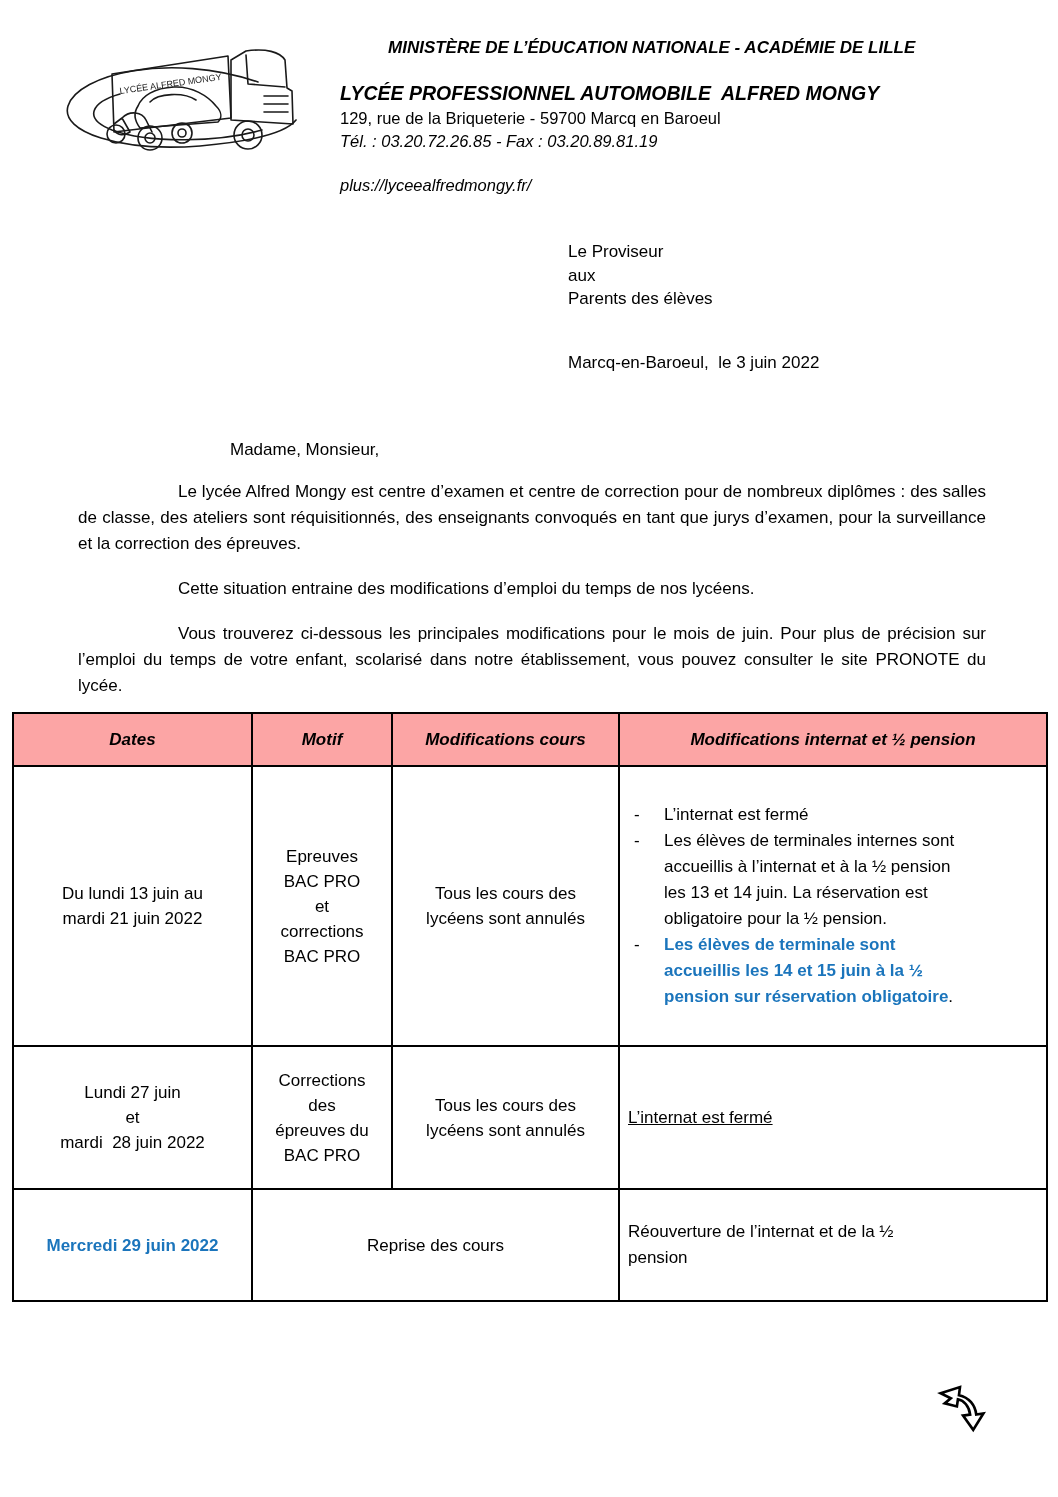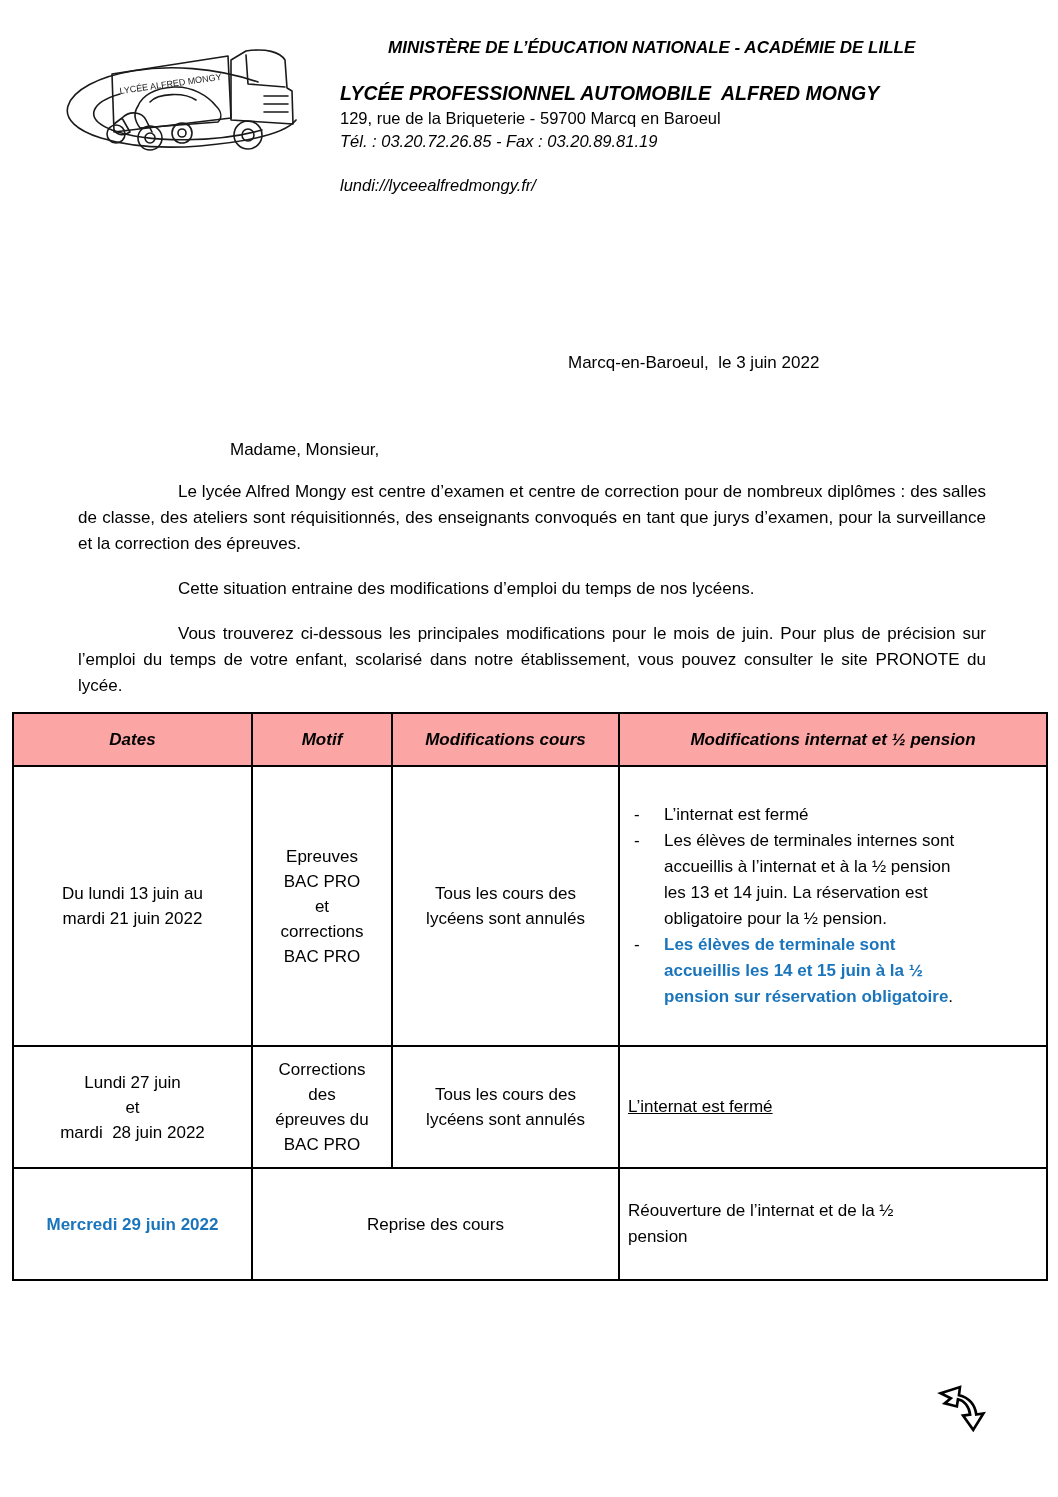"lundi://lyceealfredmongy.fr/" div.hdr-website { text: lundi://lyceealfredmongy.fr/ -> plus://lyceealfredmongy.fr/ }
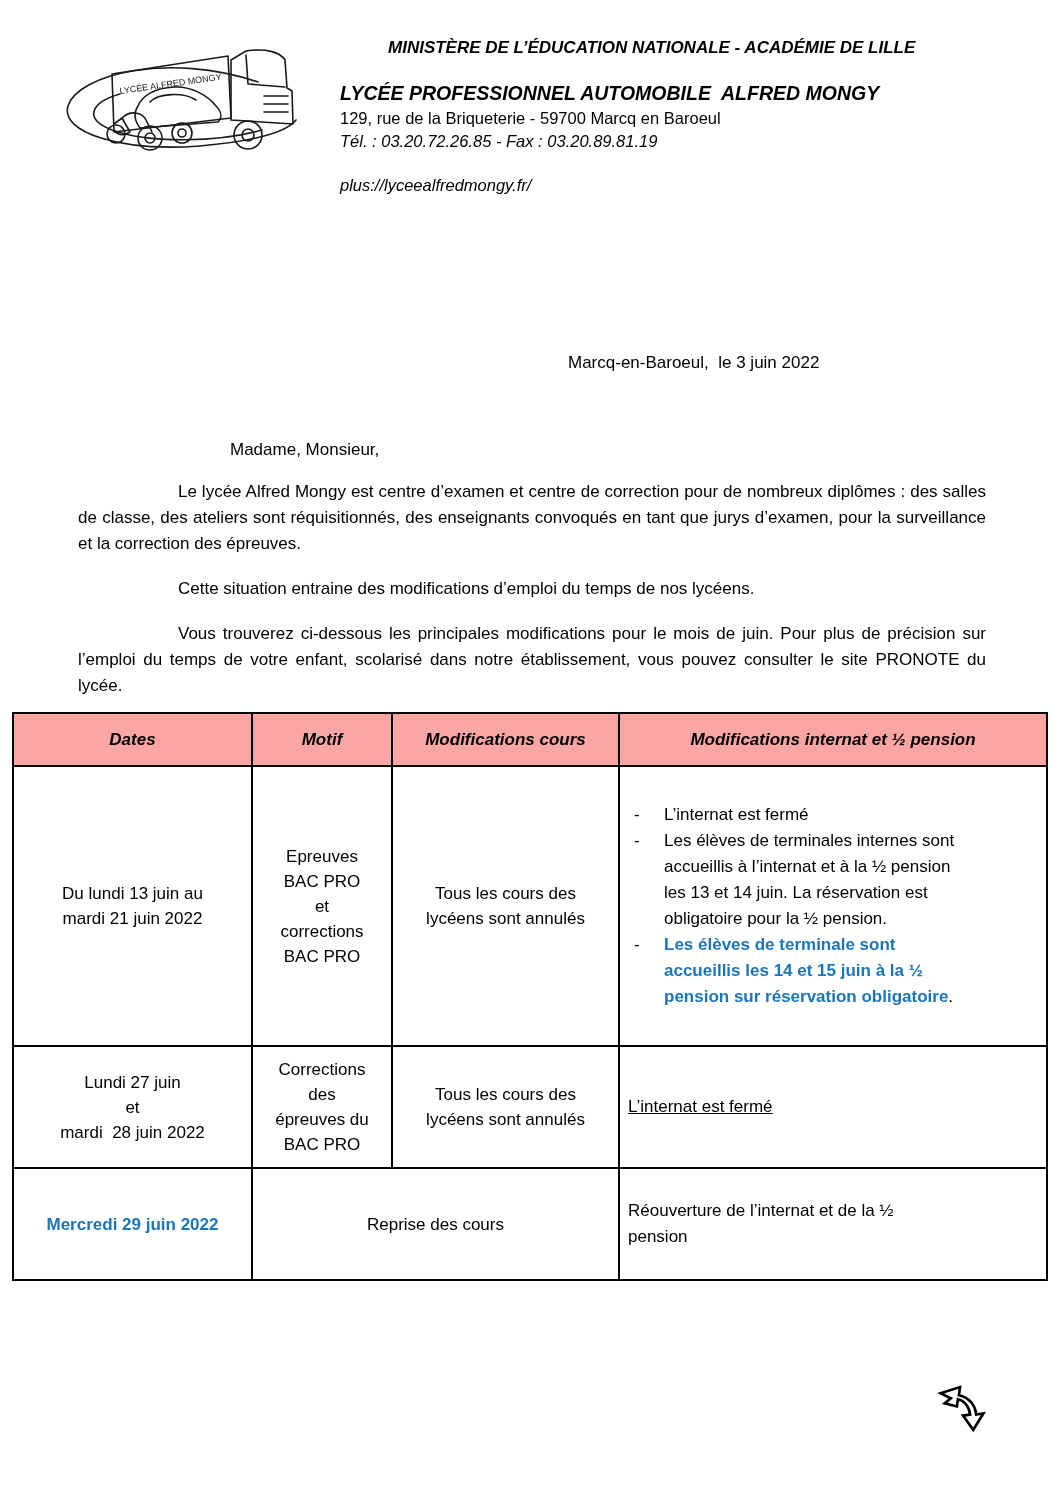"Le Proviseur" div.recipient { html: none -> <div>Le Proviseur aux Parents des élèves</div> }
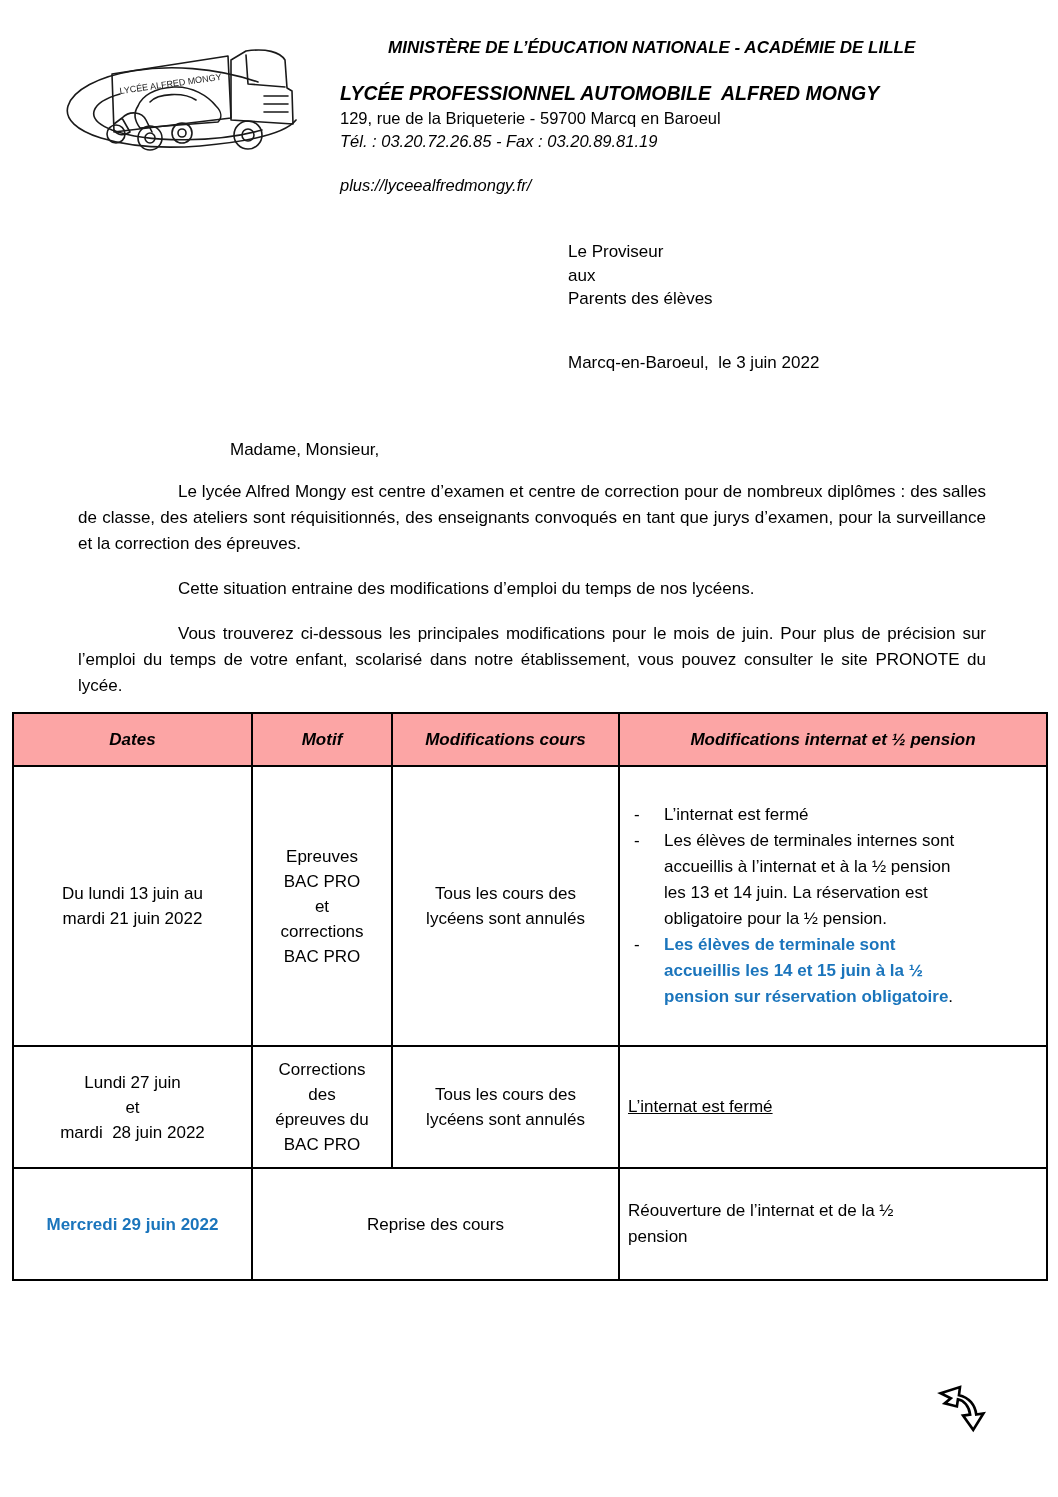"Lundi 27 juin" tr.r3 { height: 122px -> 143px }
